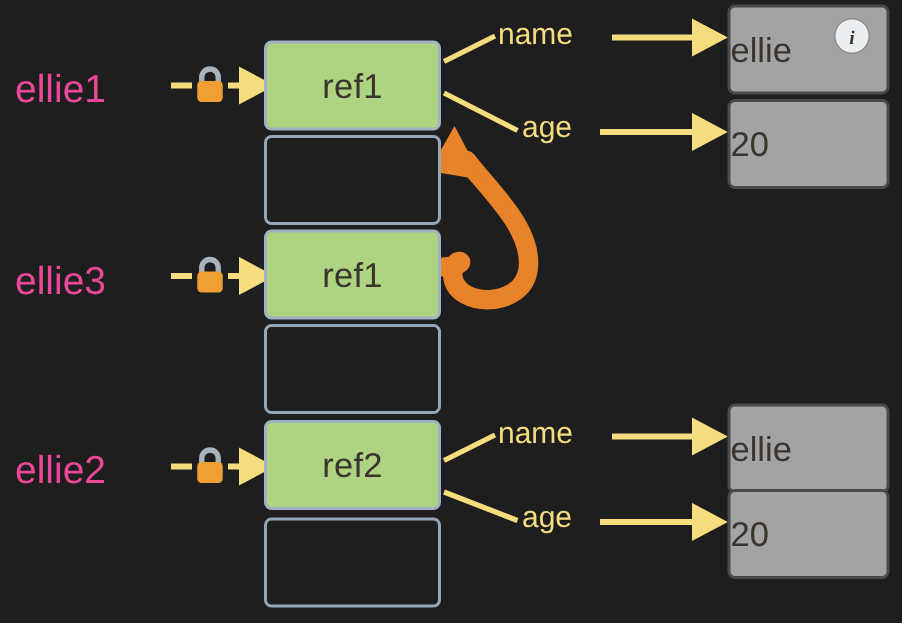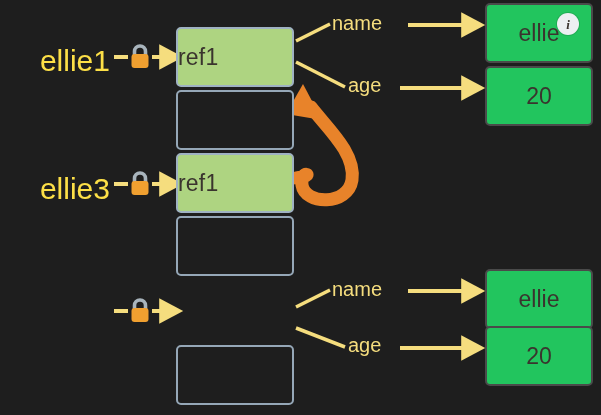"ellie" .field { background: #22c55e -> #a3a3a3; justify-content: center -> none }
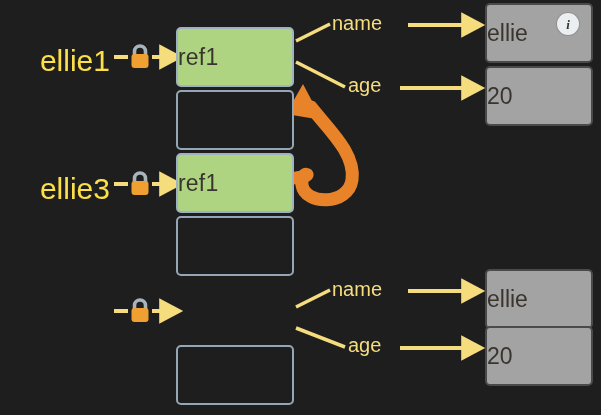"ellie1" .var-label { color: #fde047 -> #ec4899; font-size: 30px -> 26px; text-align: right -> left }
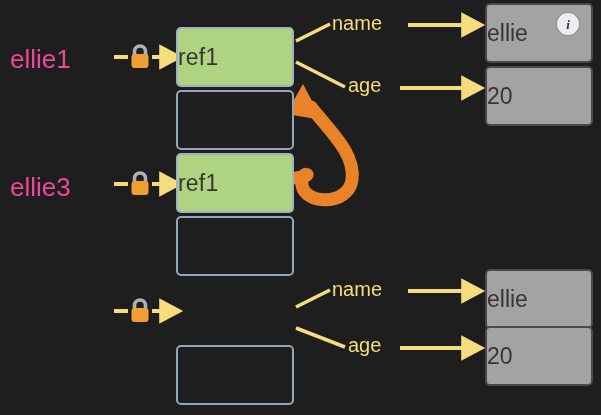"ref1" .cell { justify-content: flex-start -> center }
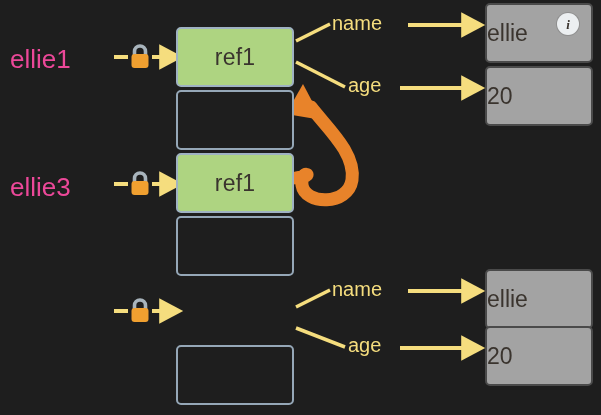"ellie2" div.var-label { html: none -> <div>ellie2</div> }
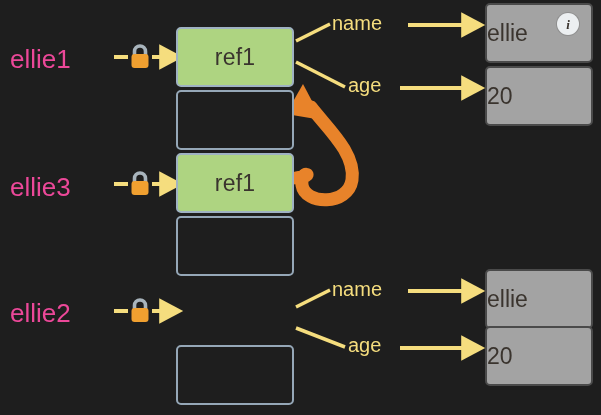"ref2" div.cell { html: none -> <div> <span>ref2</span> </div> }
